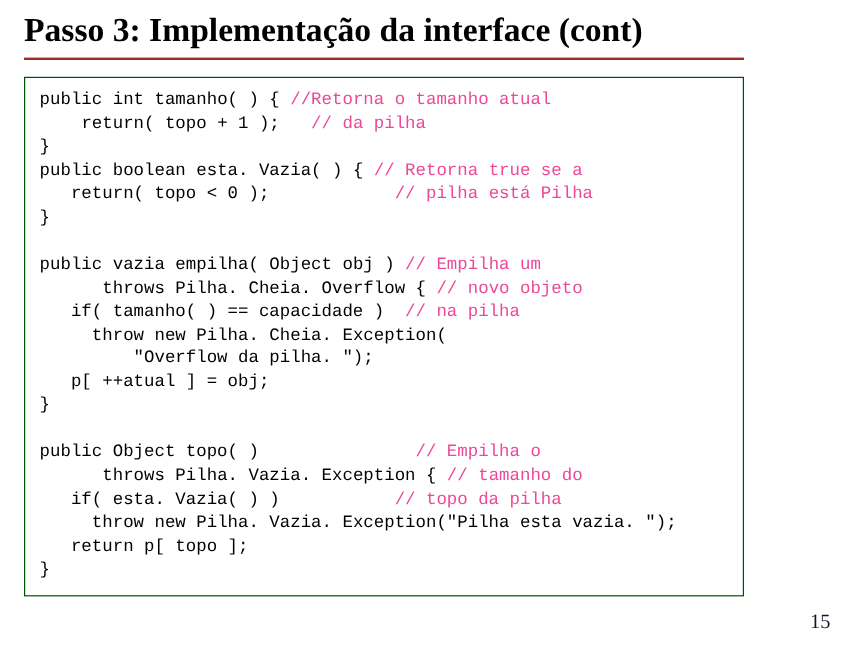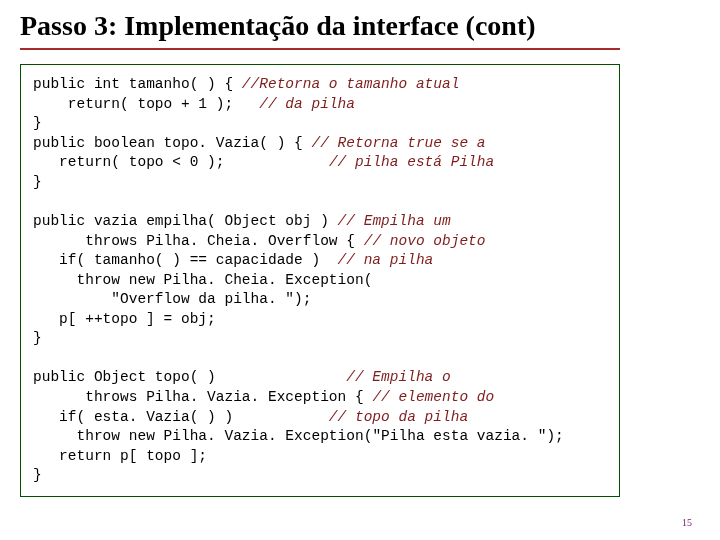"//Retorna o tamanho atual" .cm { color: #7f1d1d -> #ec4899; font-style: italic -> none }
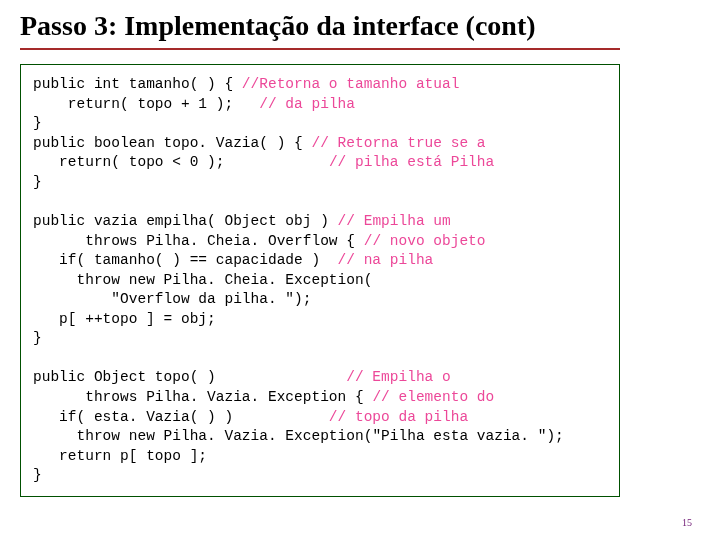"topo. Vazia( ) {" span { text: topo -> esta }
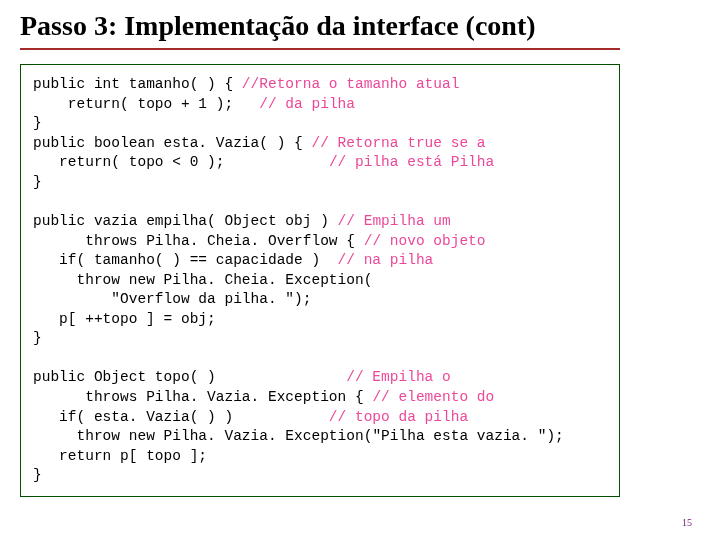"p[ ++topo ] = obj;" span { text: ++topo -> ++atual }
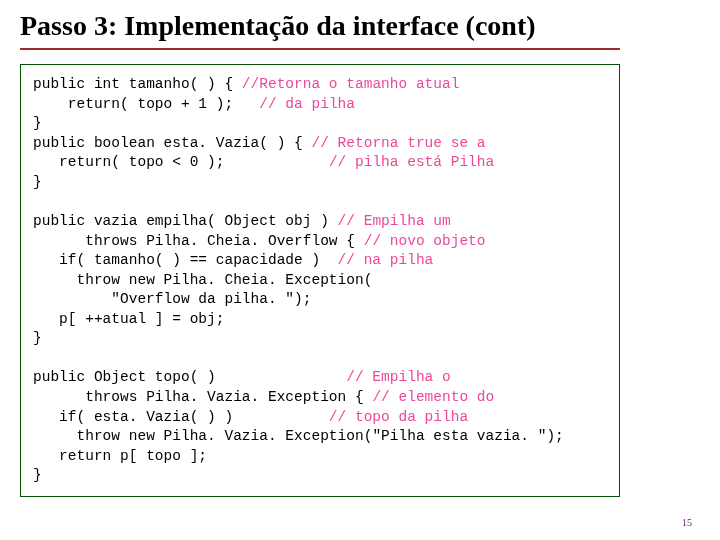"// elemento do" span.cm { text: elemento -> tamanho }
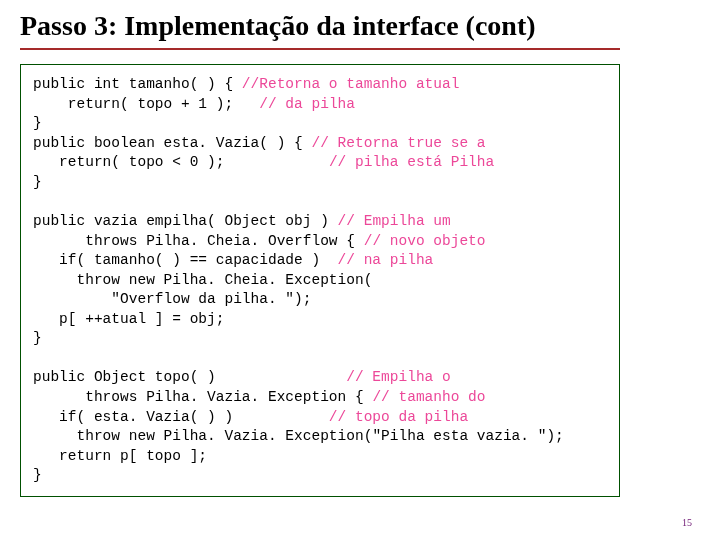"15" .page-num { color: #701a75 -> #0f172a; font-size: 10px -> 17px }
